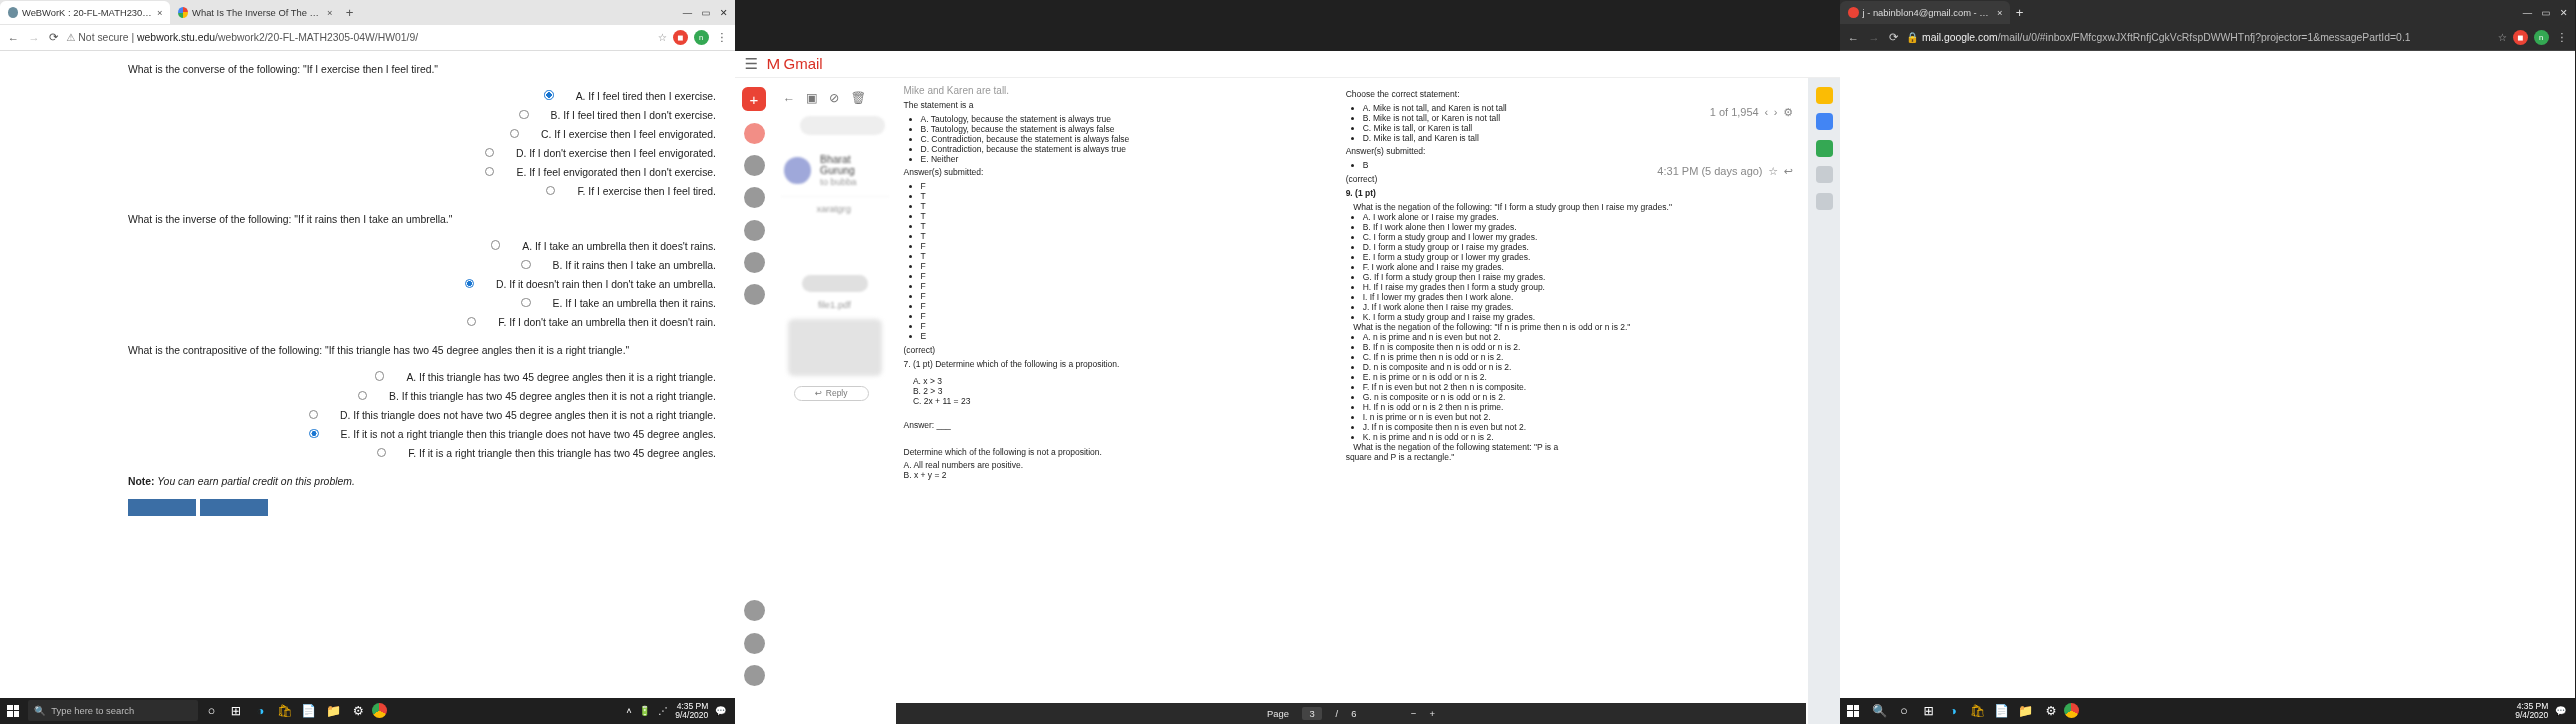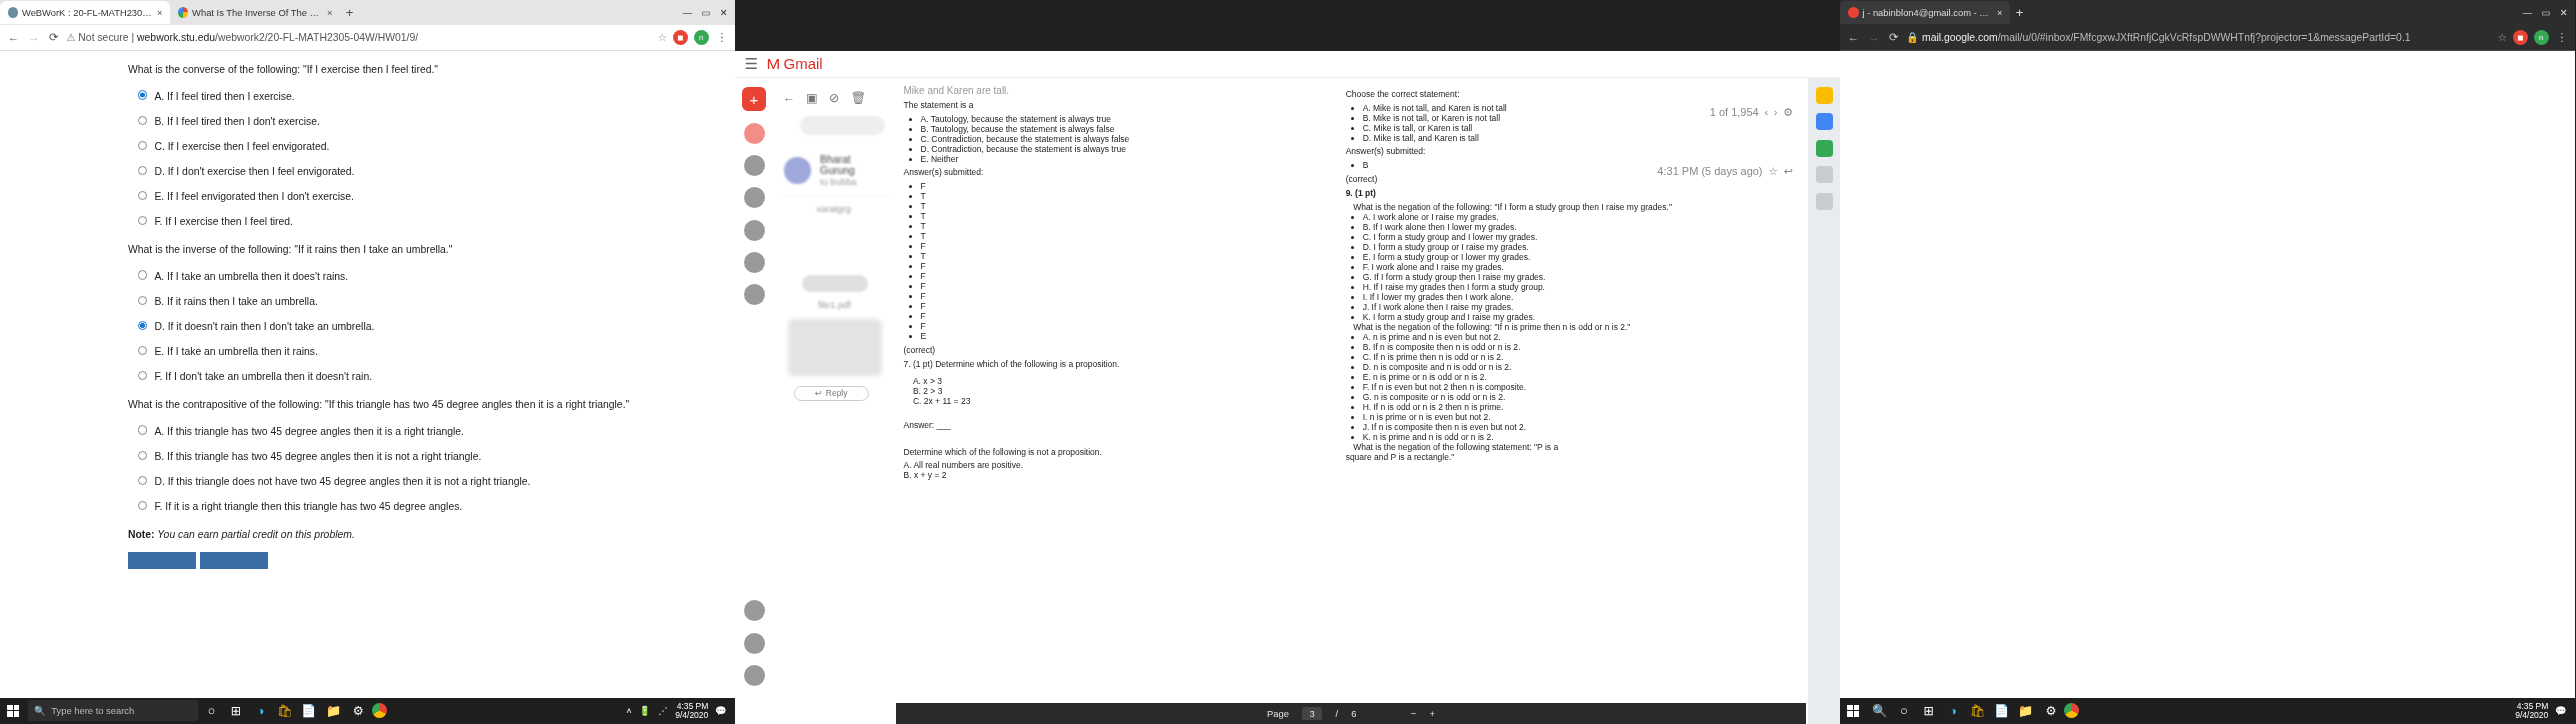"A. If I feel tired" .ww-opt { gap: 7px -> 22px; justify-content: none -> flex-end; margin: 10px -> 4px }
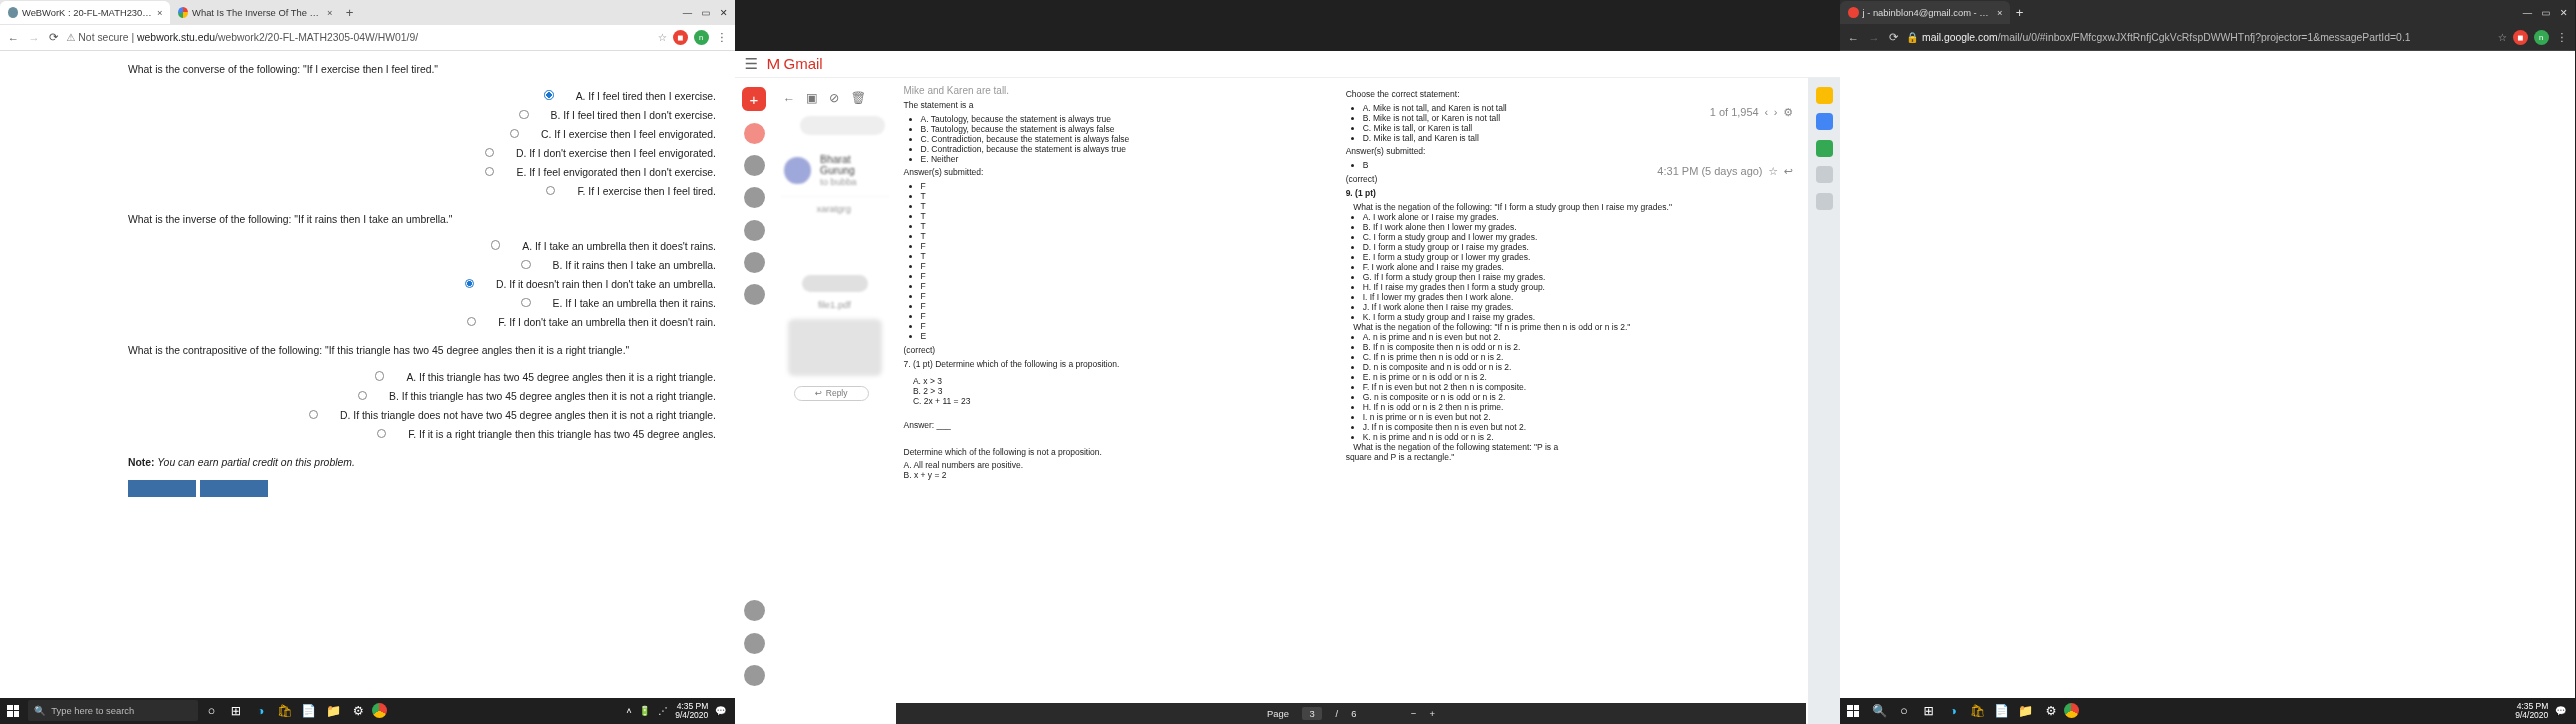"E. If it is not" div.ww-opt { html: none -> <div> <span></span> <span>E. If it is not a right triangle then this triangle does not have two 45 degree angles.</span> </div> }
